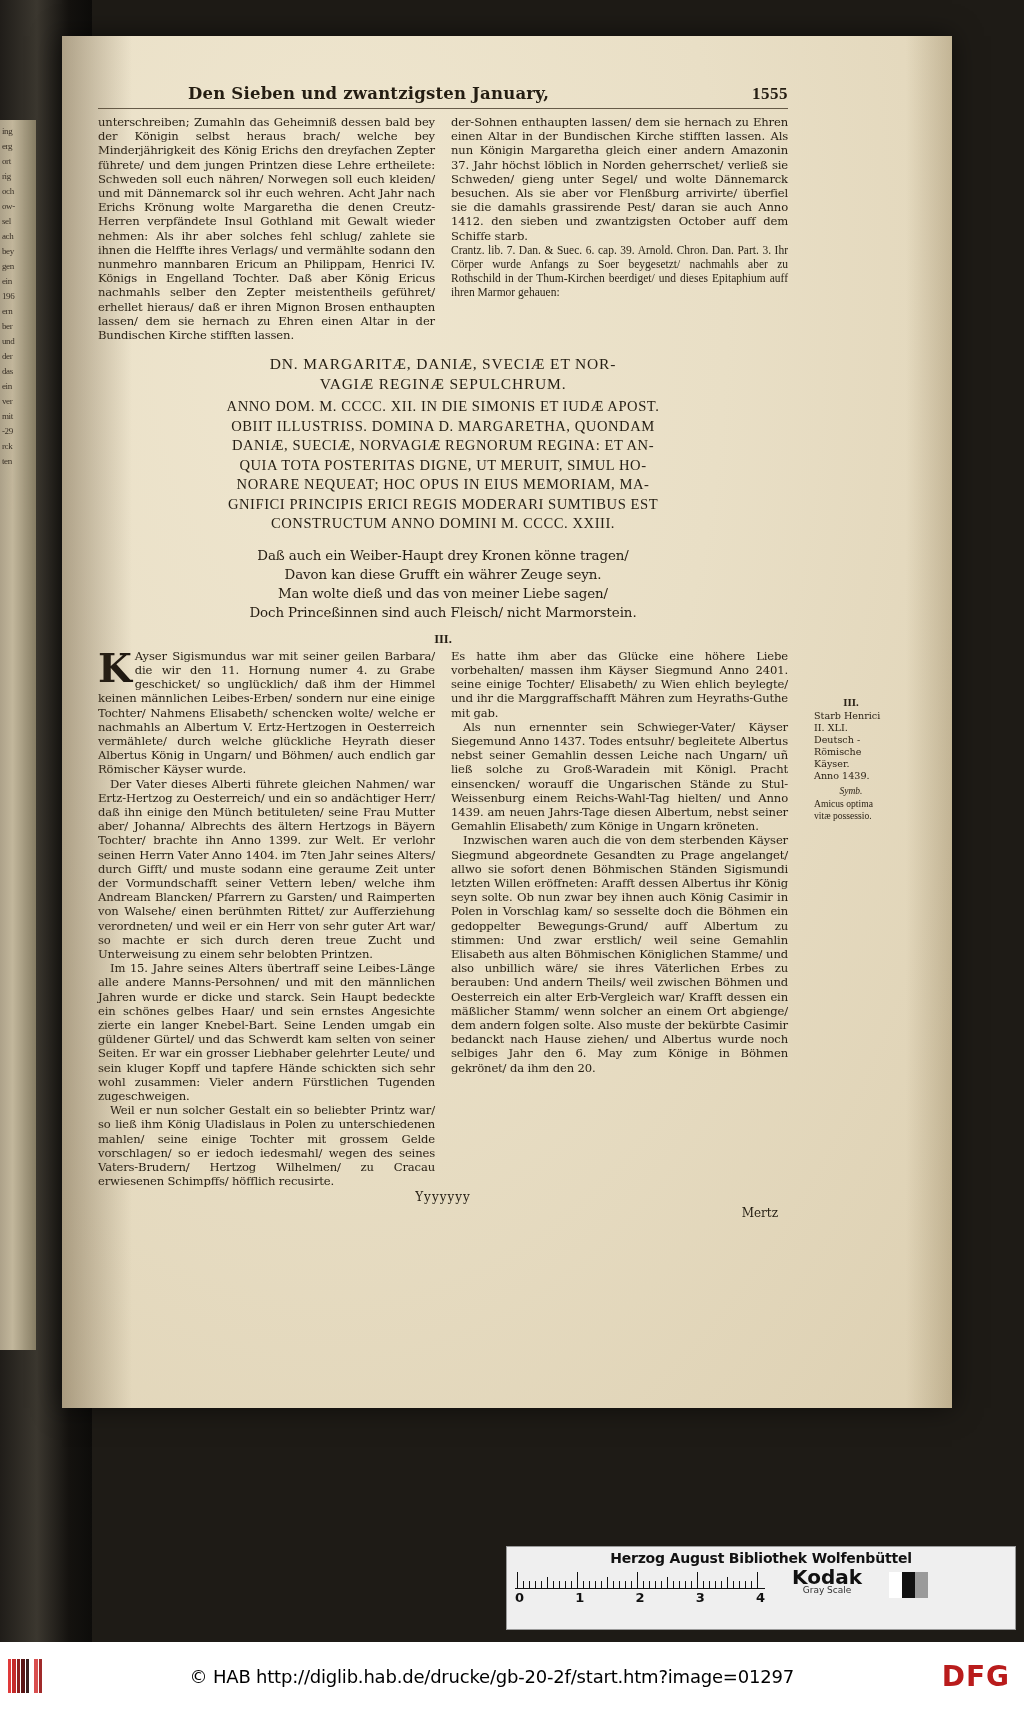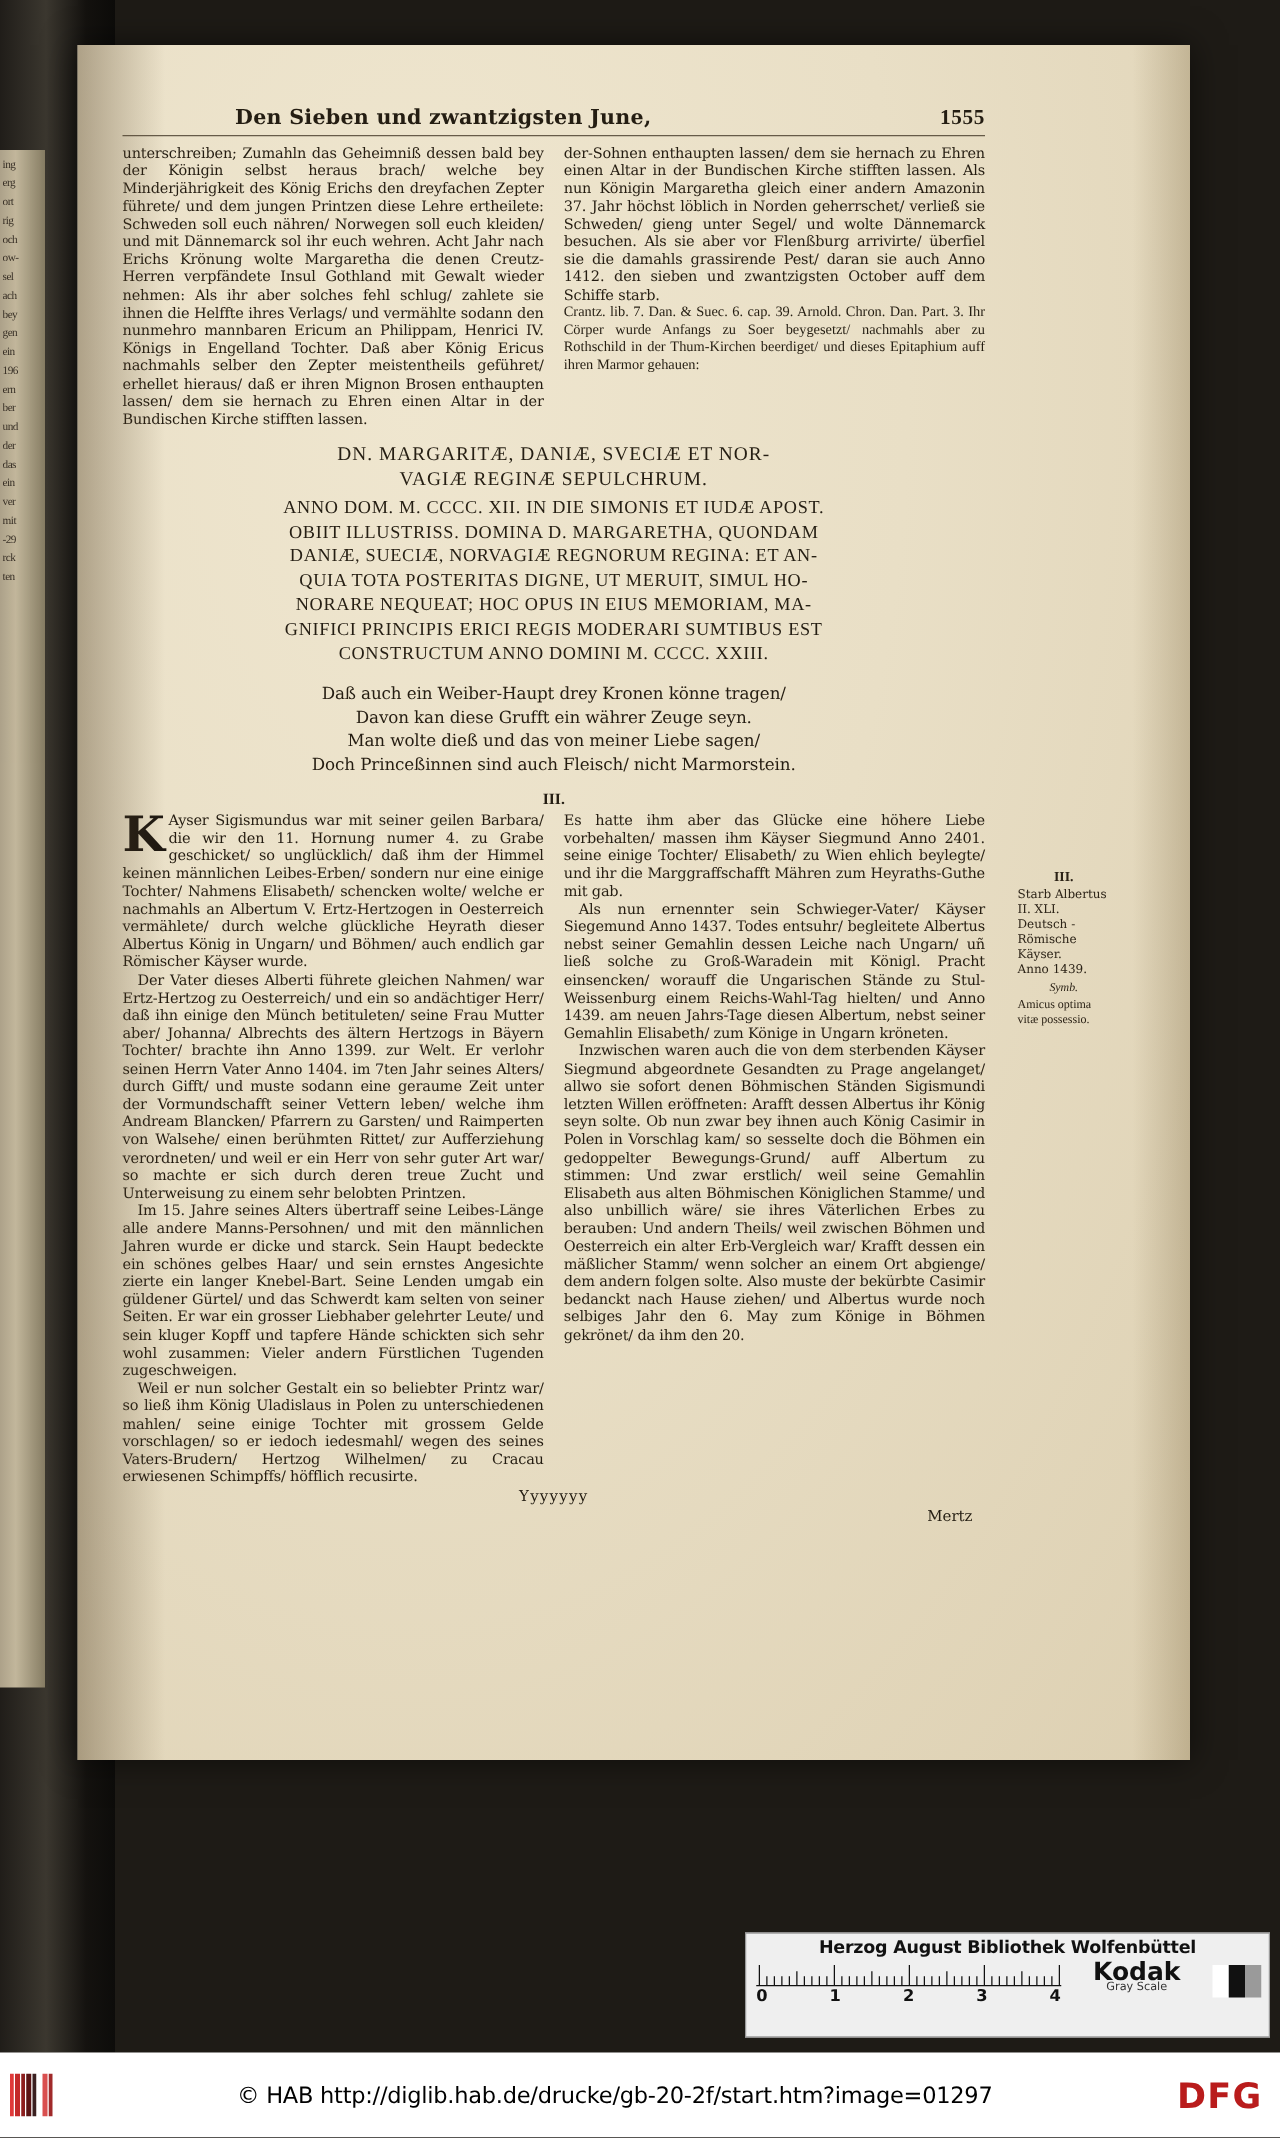"Den Sieben und zwantzigsten June," div.rh-title { text: June -> January }
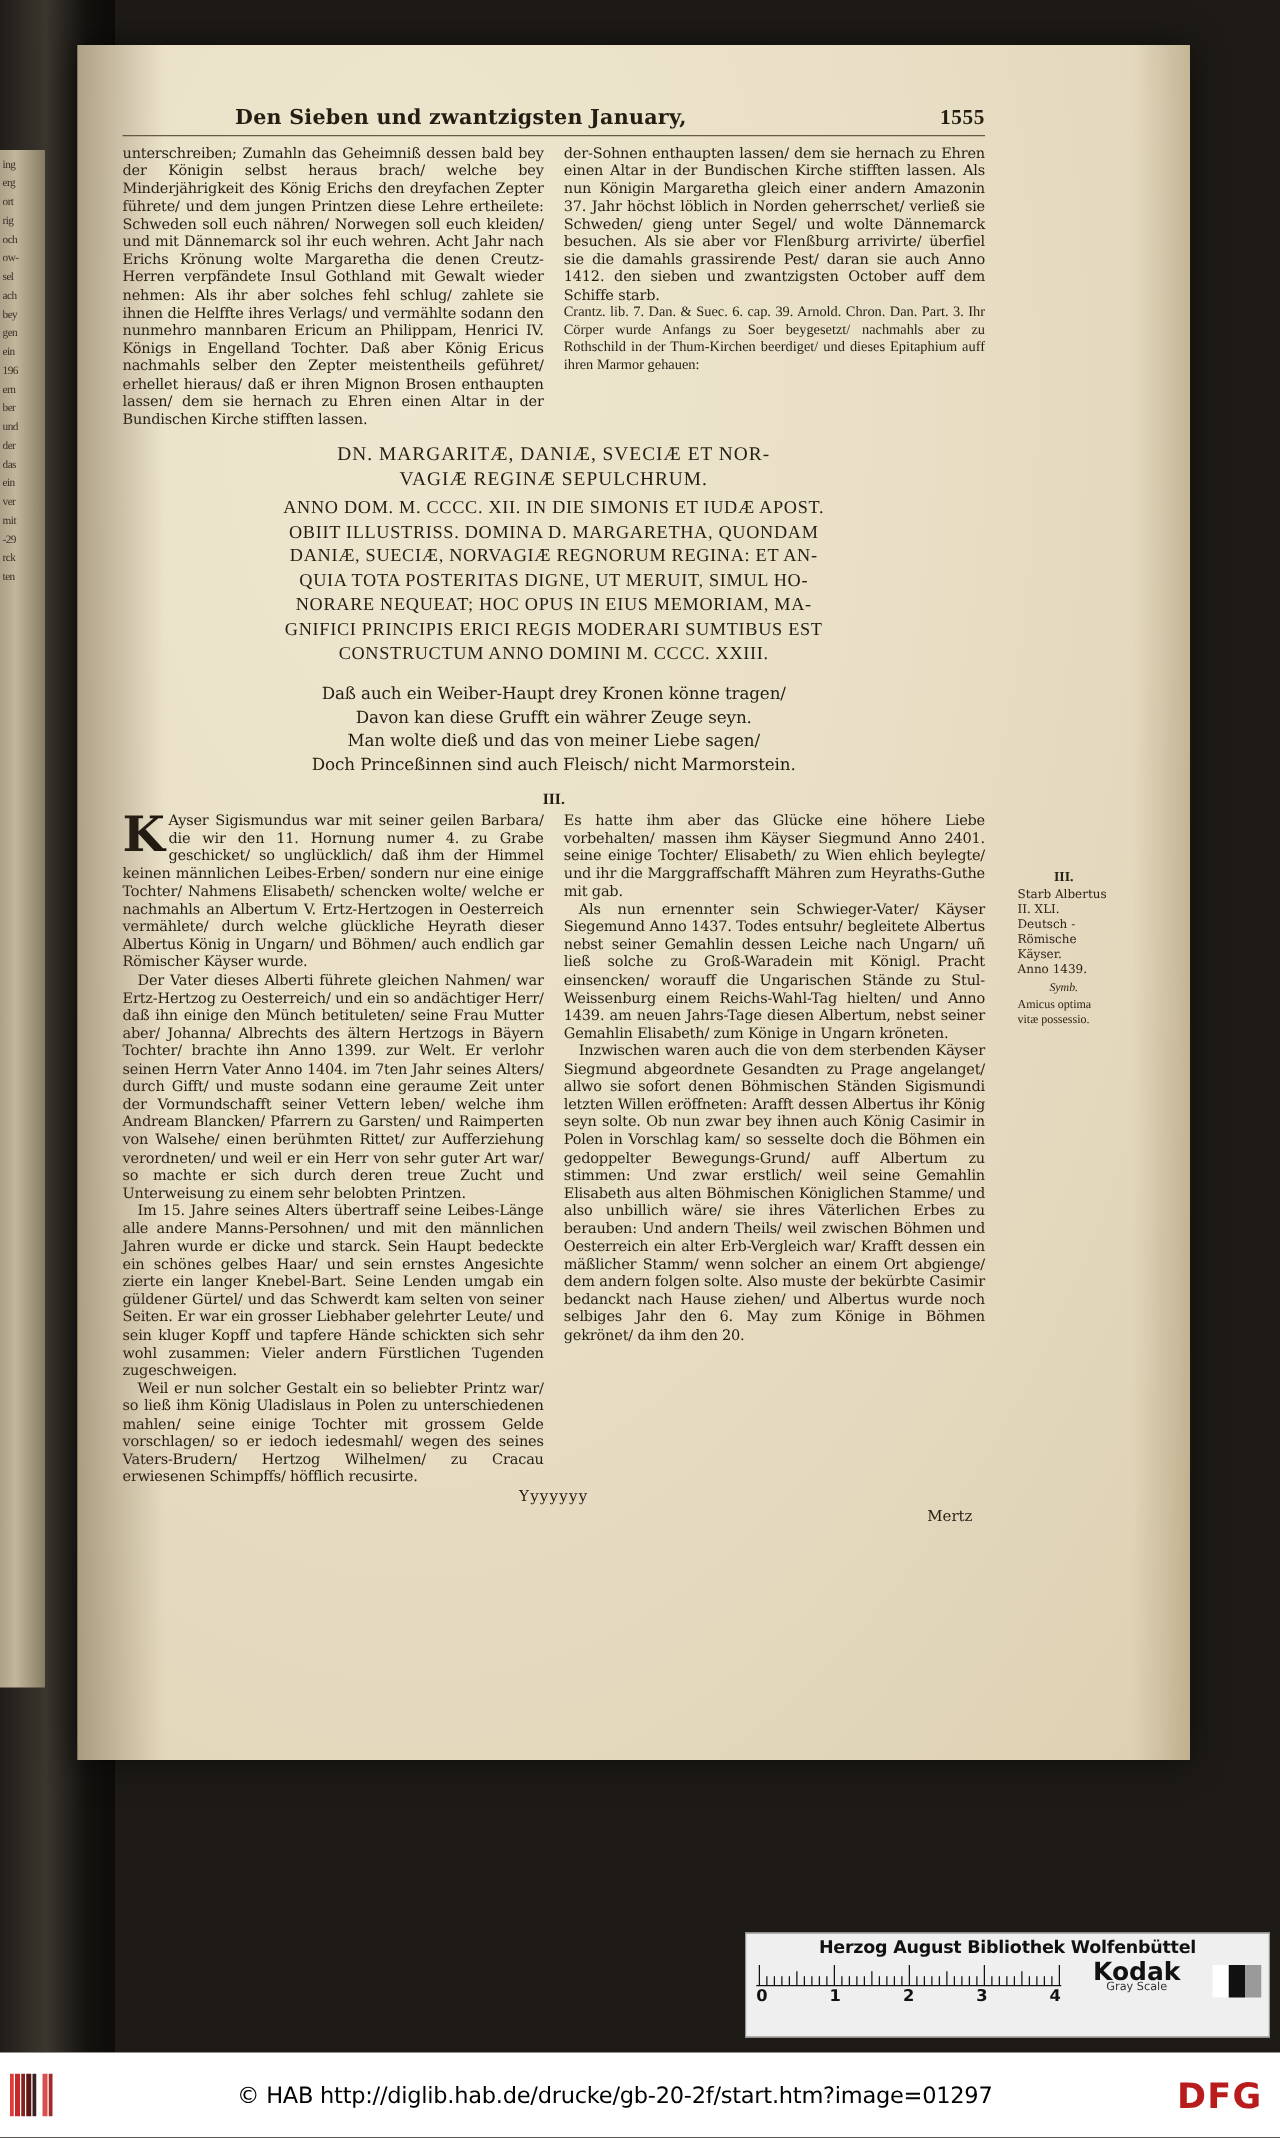"Starb Albertus II. XLI." div { text: Albertus -> Henrici }
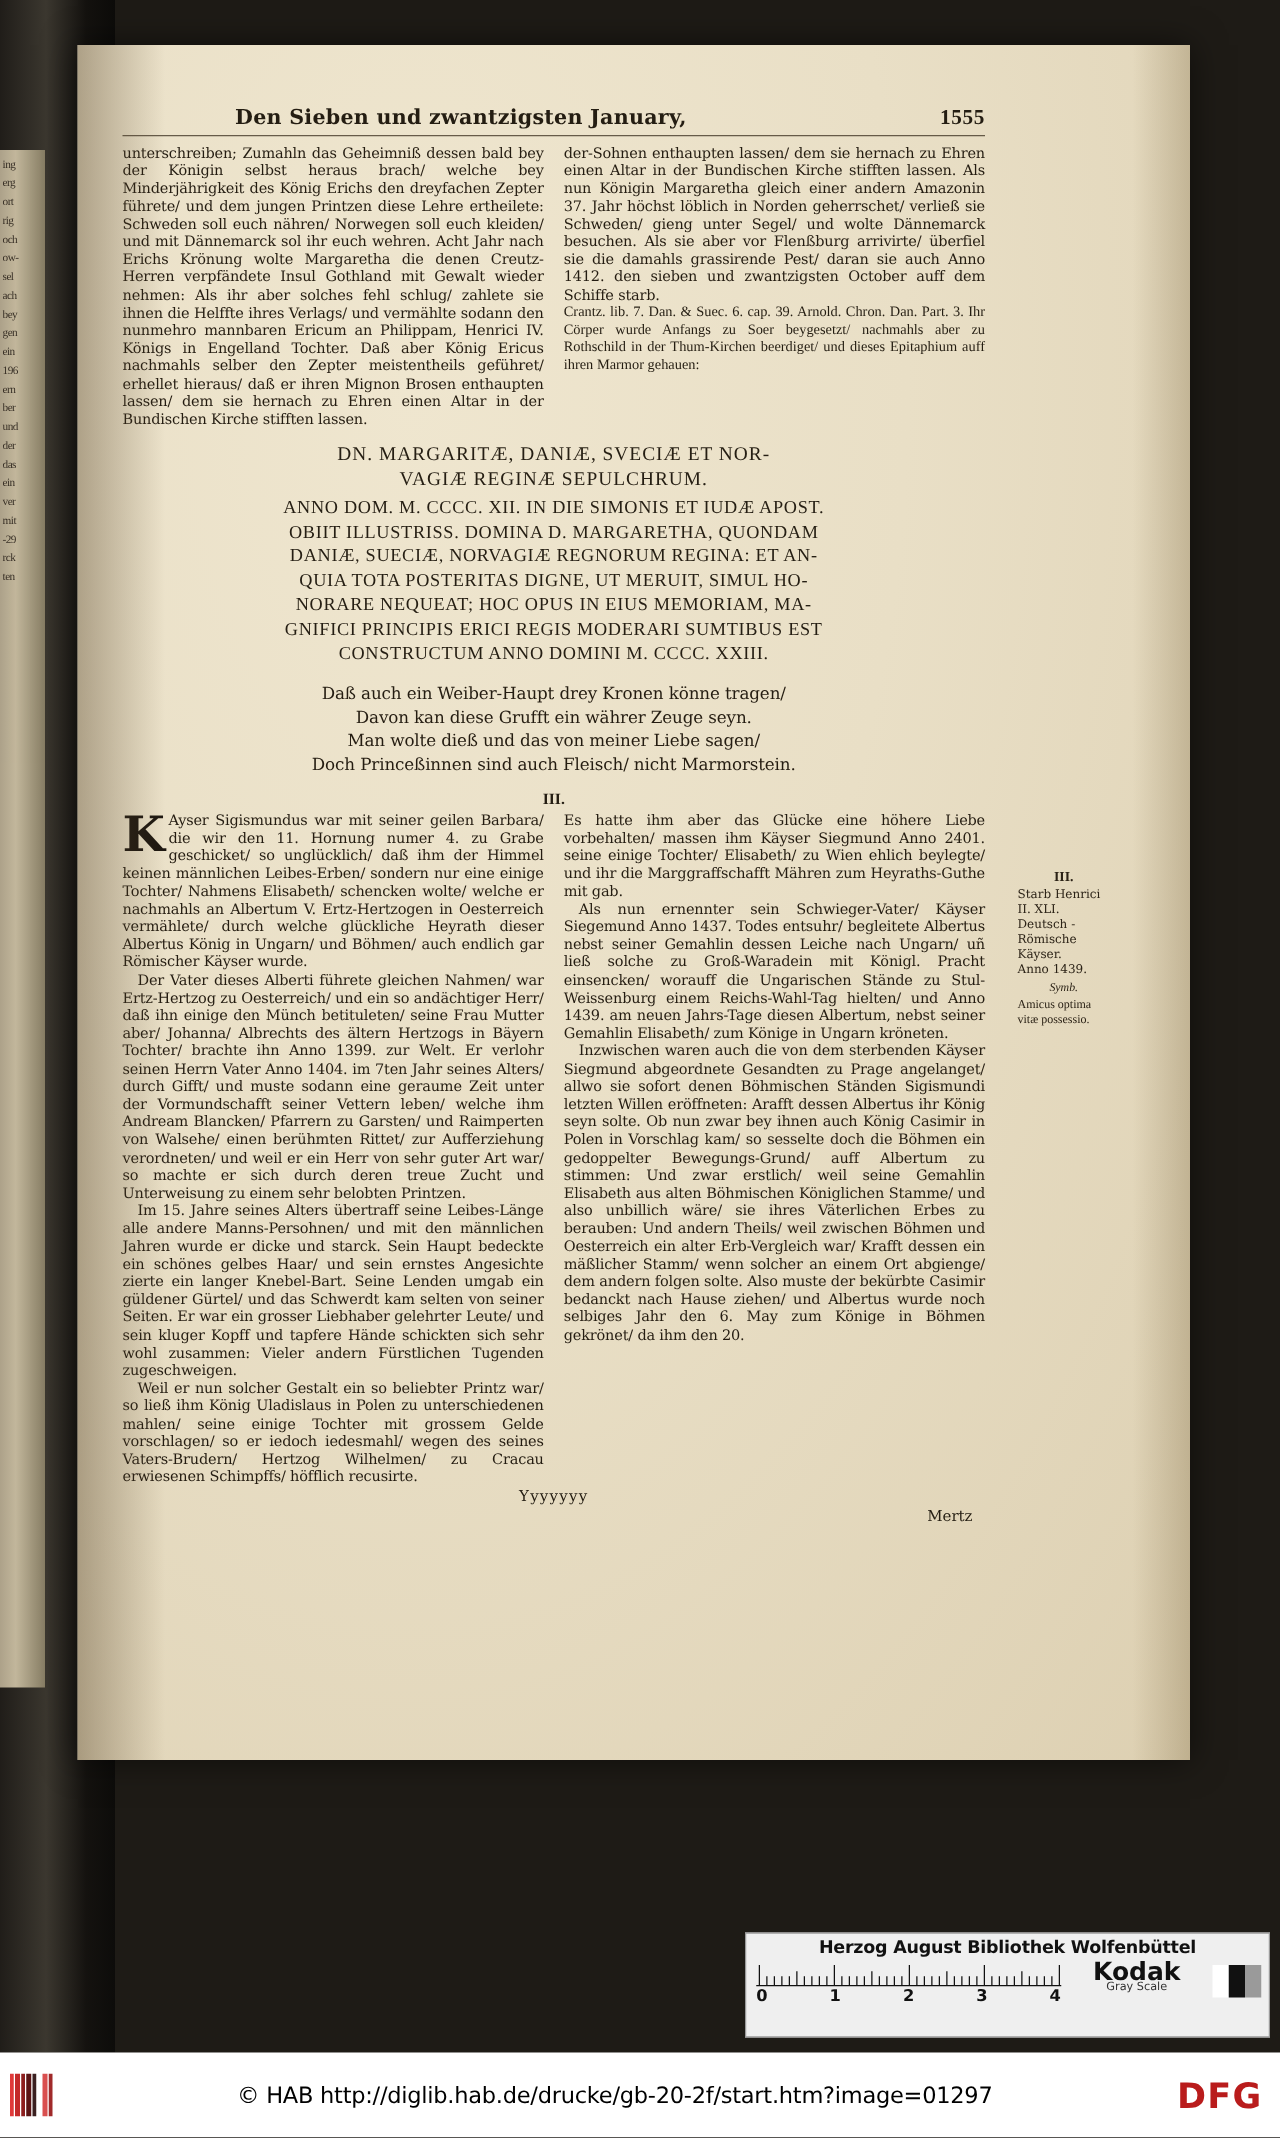"Herzog August Bibliothek Wolfenbüttel" #target { width: 420px -> 510px }
